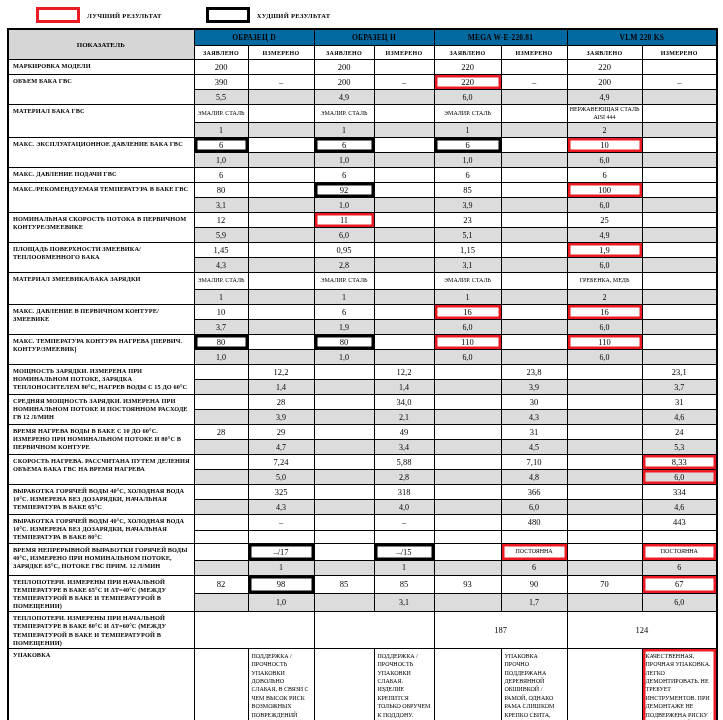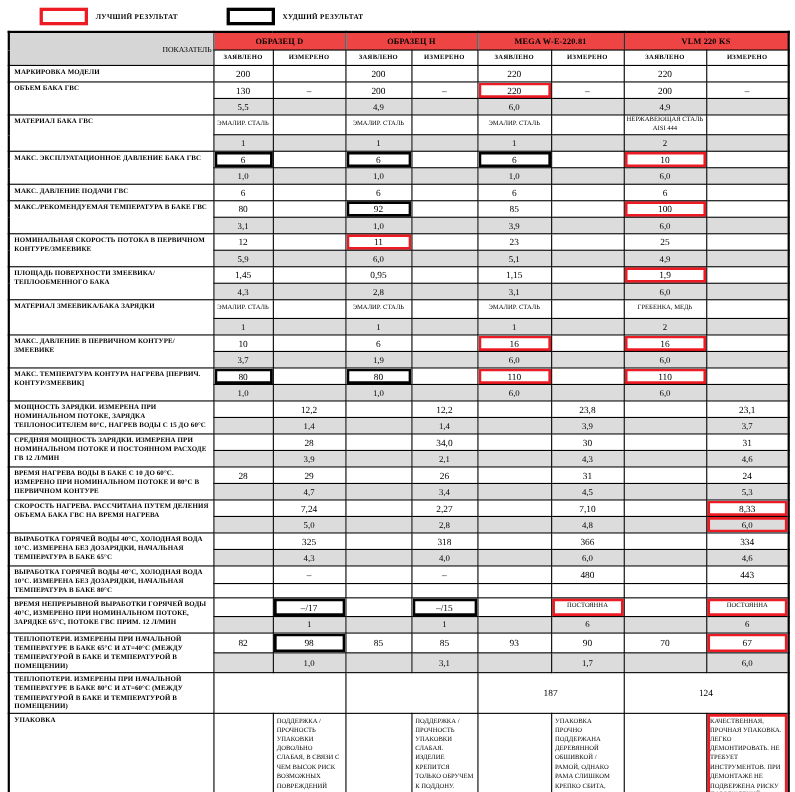"ОБРАЗЕЦ D" th.product { background: #ef4444 -> #0369a1 }
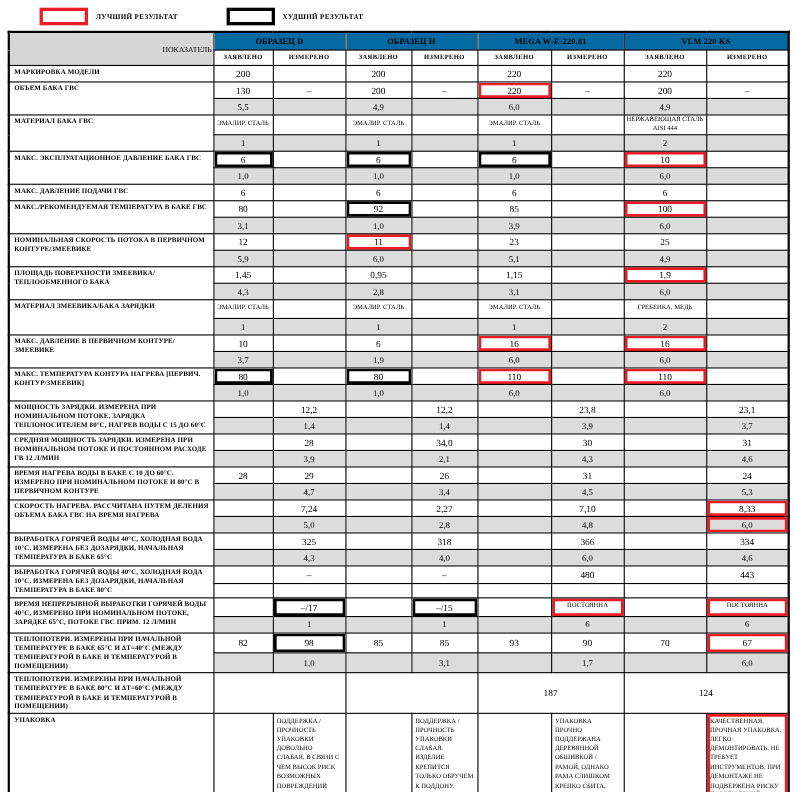"ПОКАЗАТЕЛЬ" th.indicator-h { font-weight: normal -> bold; text-align: right -> center }
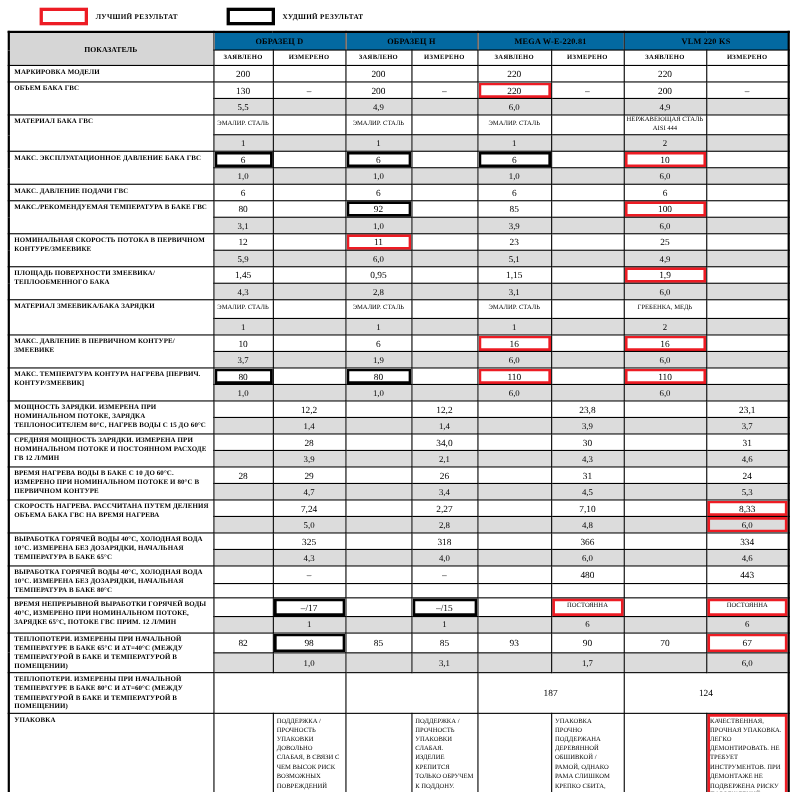"130" td.val { text: 130 -> 390 }
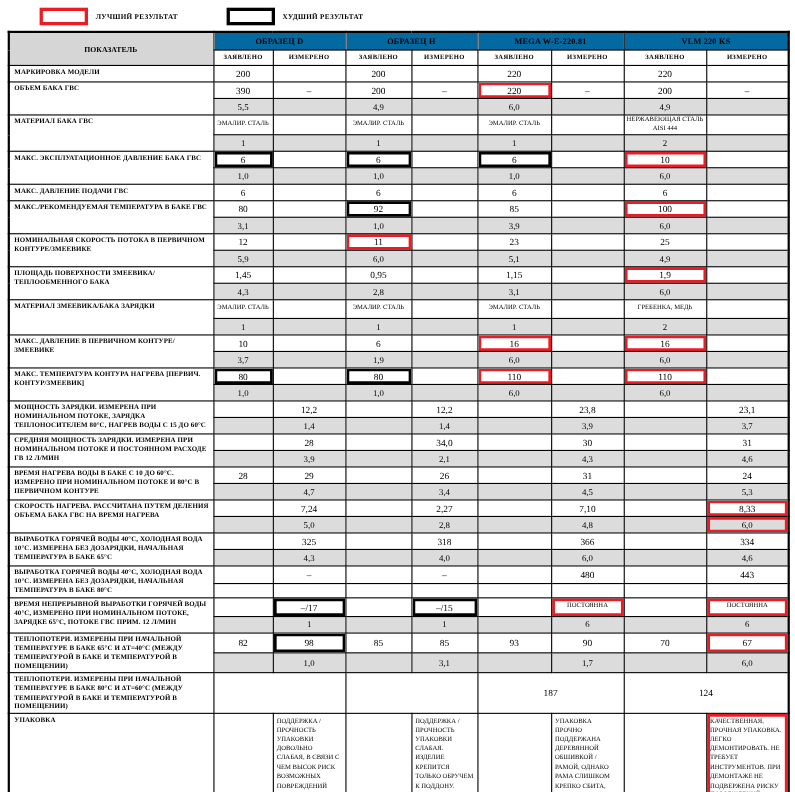"26" td.val { text: 26 -> 49 }
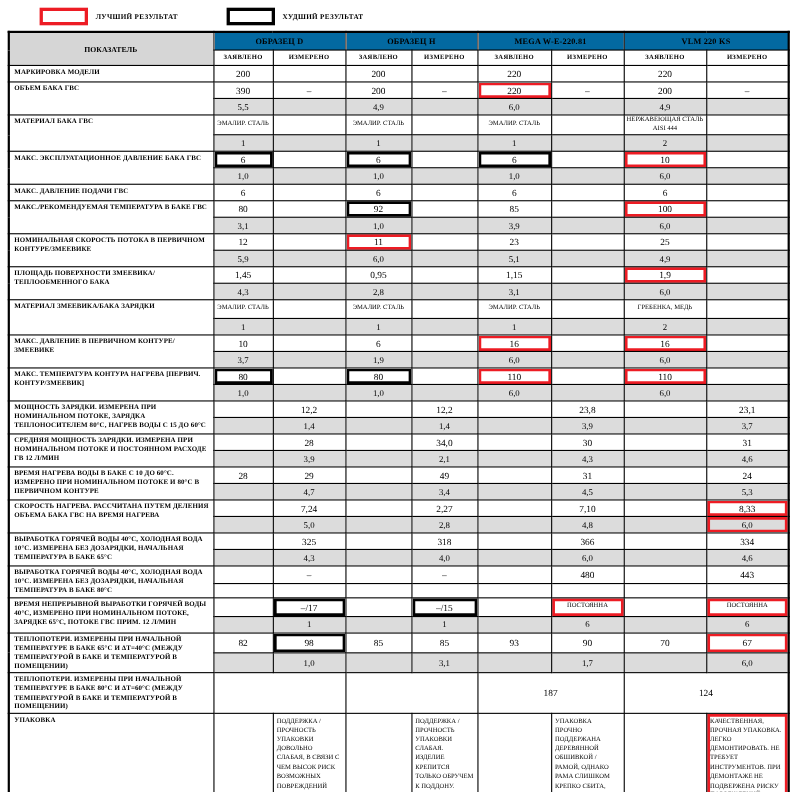"2,27" td.val { text: 2,27 -> 5,88 }
